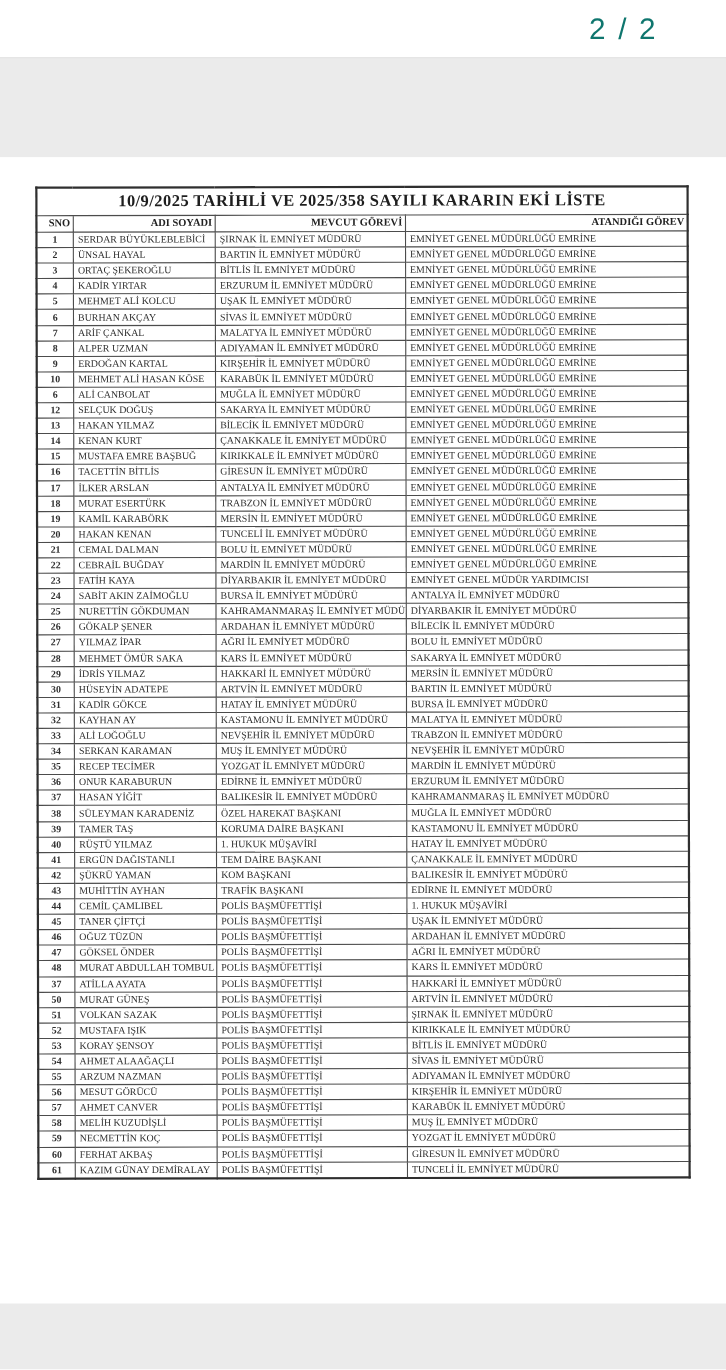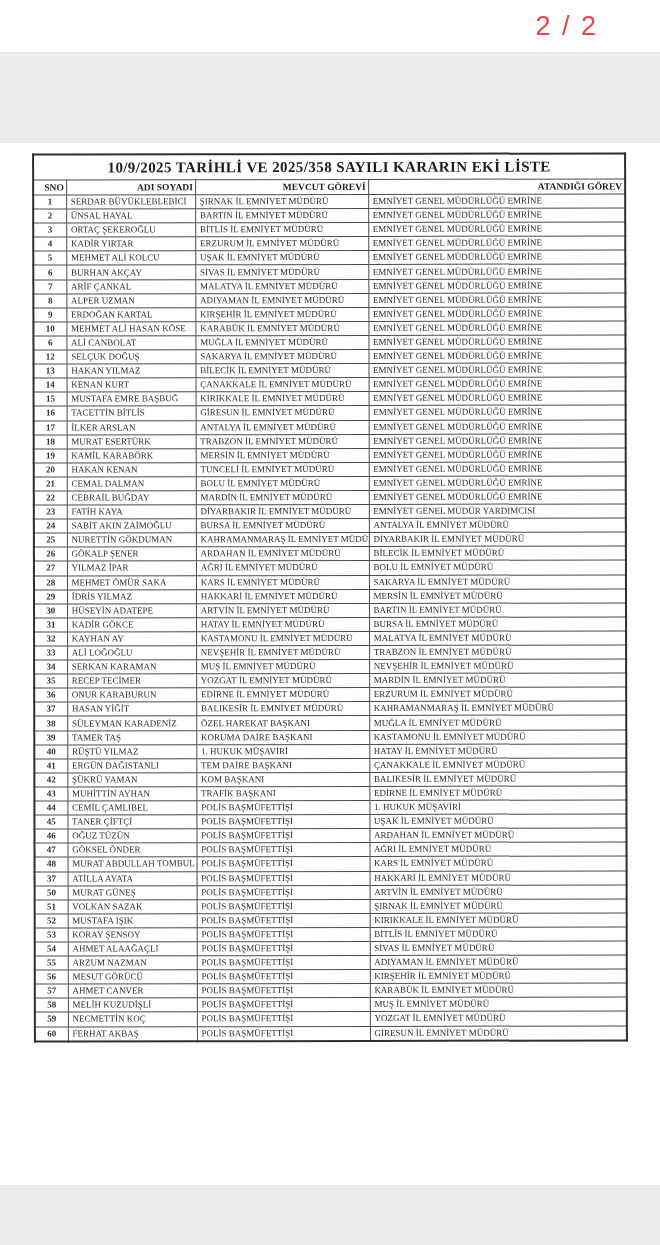"2 / 2" .page-indicator { color: #ef4444 -> #0f766e }
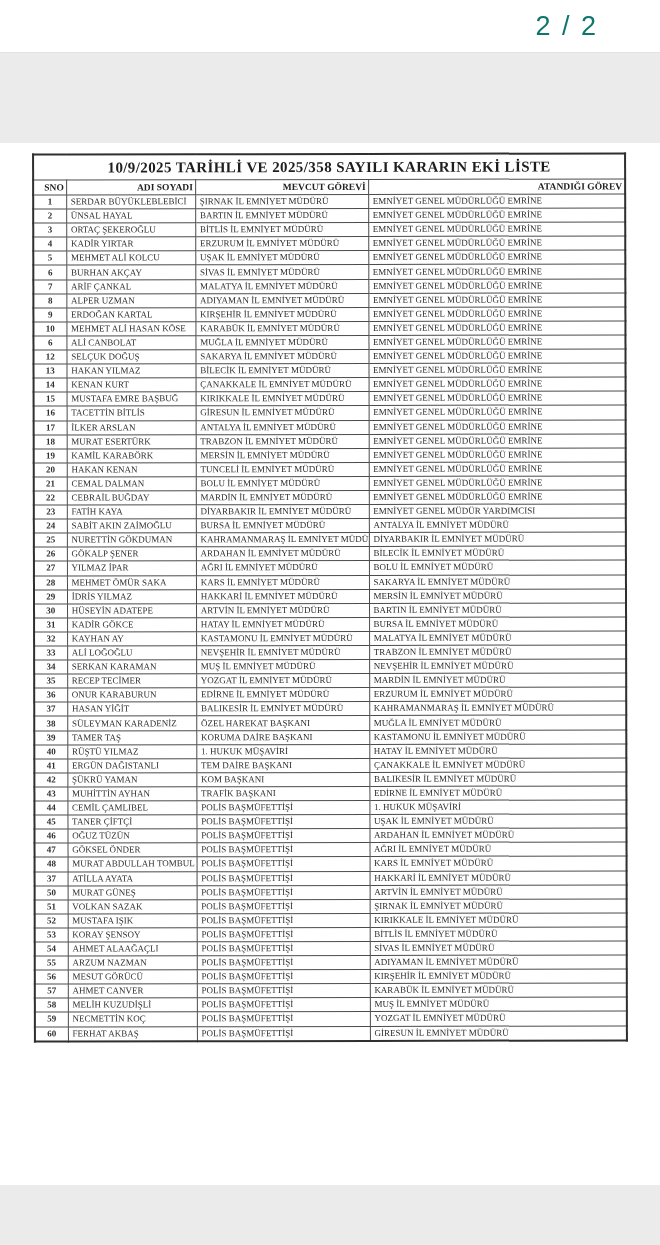"10/9/2025 TARİHLİ VE 2025/358 SAYILI" .page { padding: 10px 0 0 33px -> 26px 0 0 33px }
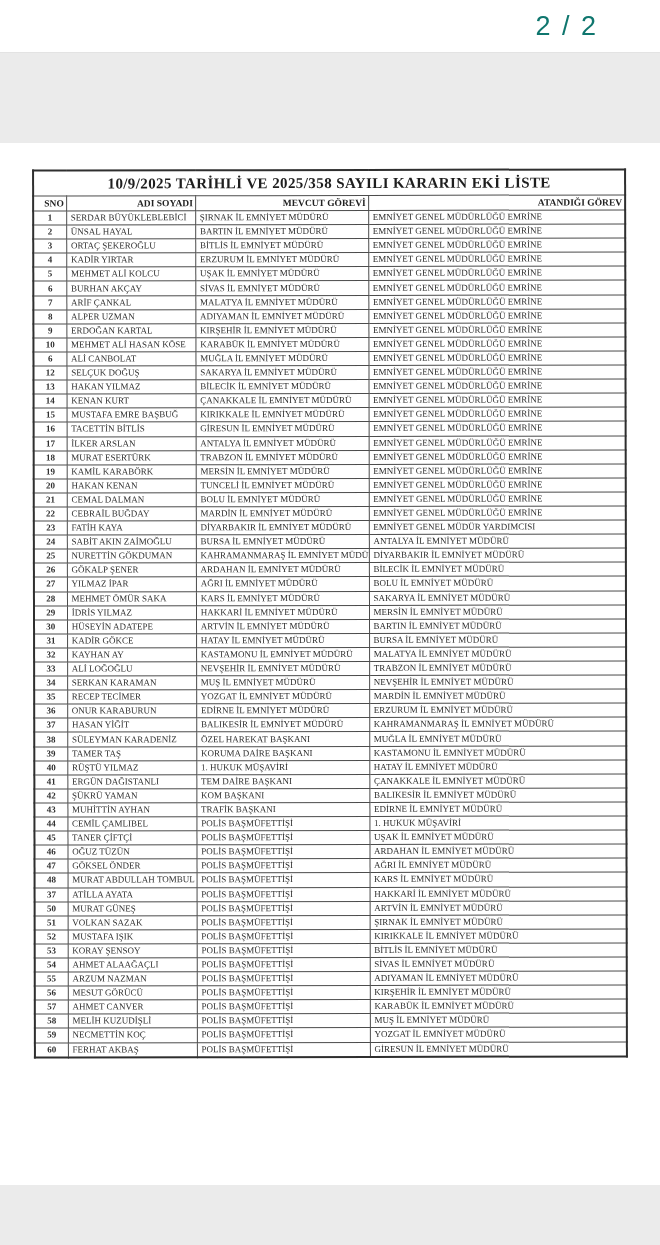"61" tr { html: none -> <tr> <td>61</td> <td>KAZIM GÜNAY DEMİRALAY</td> <td>POLİS BAŞMÜFETTİŞİ</td> <td>TUNCELİ İL EMNİYET MÜDÜRÜ</td> </tr> }
